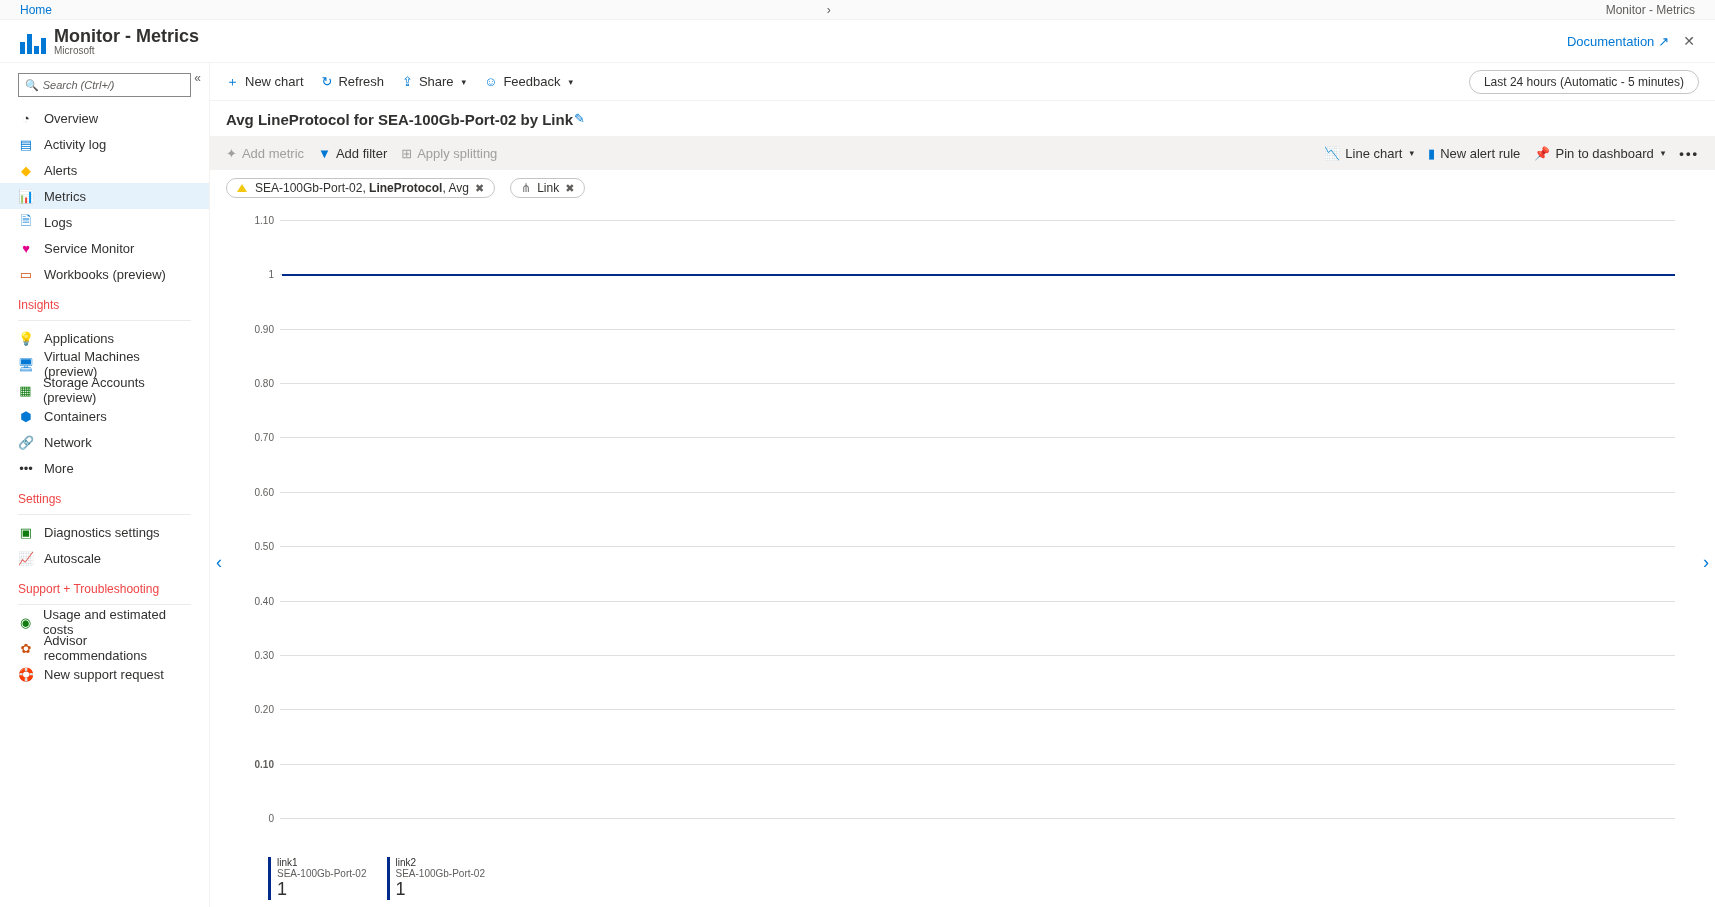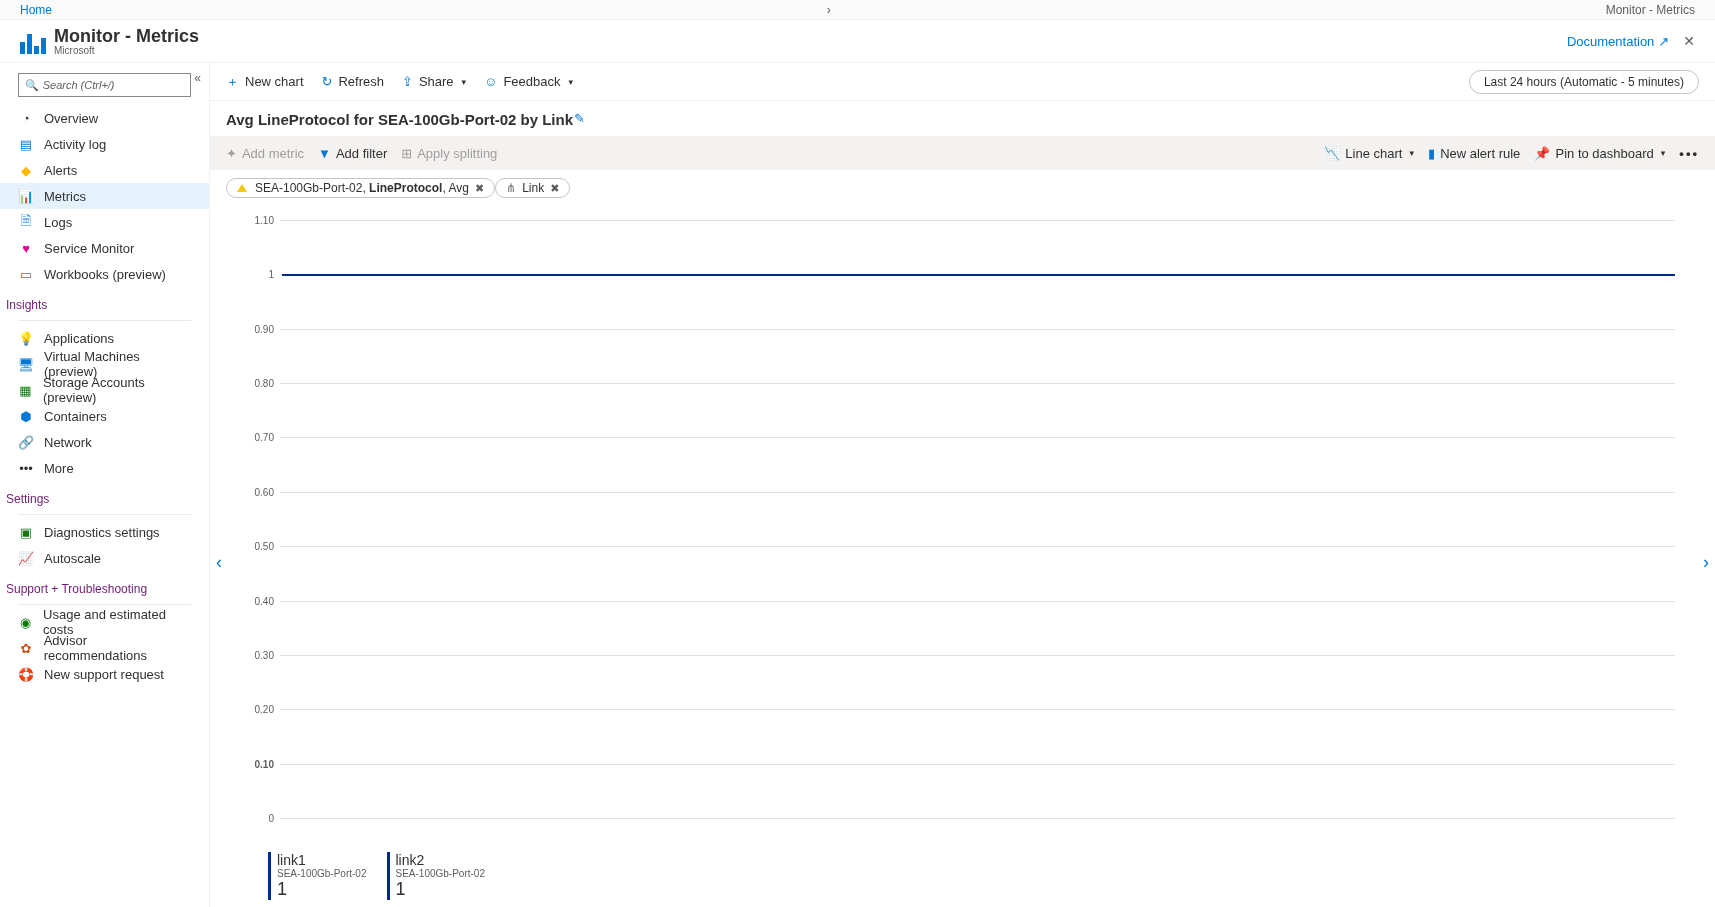"SEA-100Gb-Port-02, LineProtocol, Avg" .chips-row { gap: 0 -> 15px }
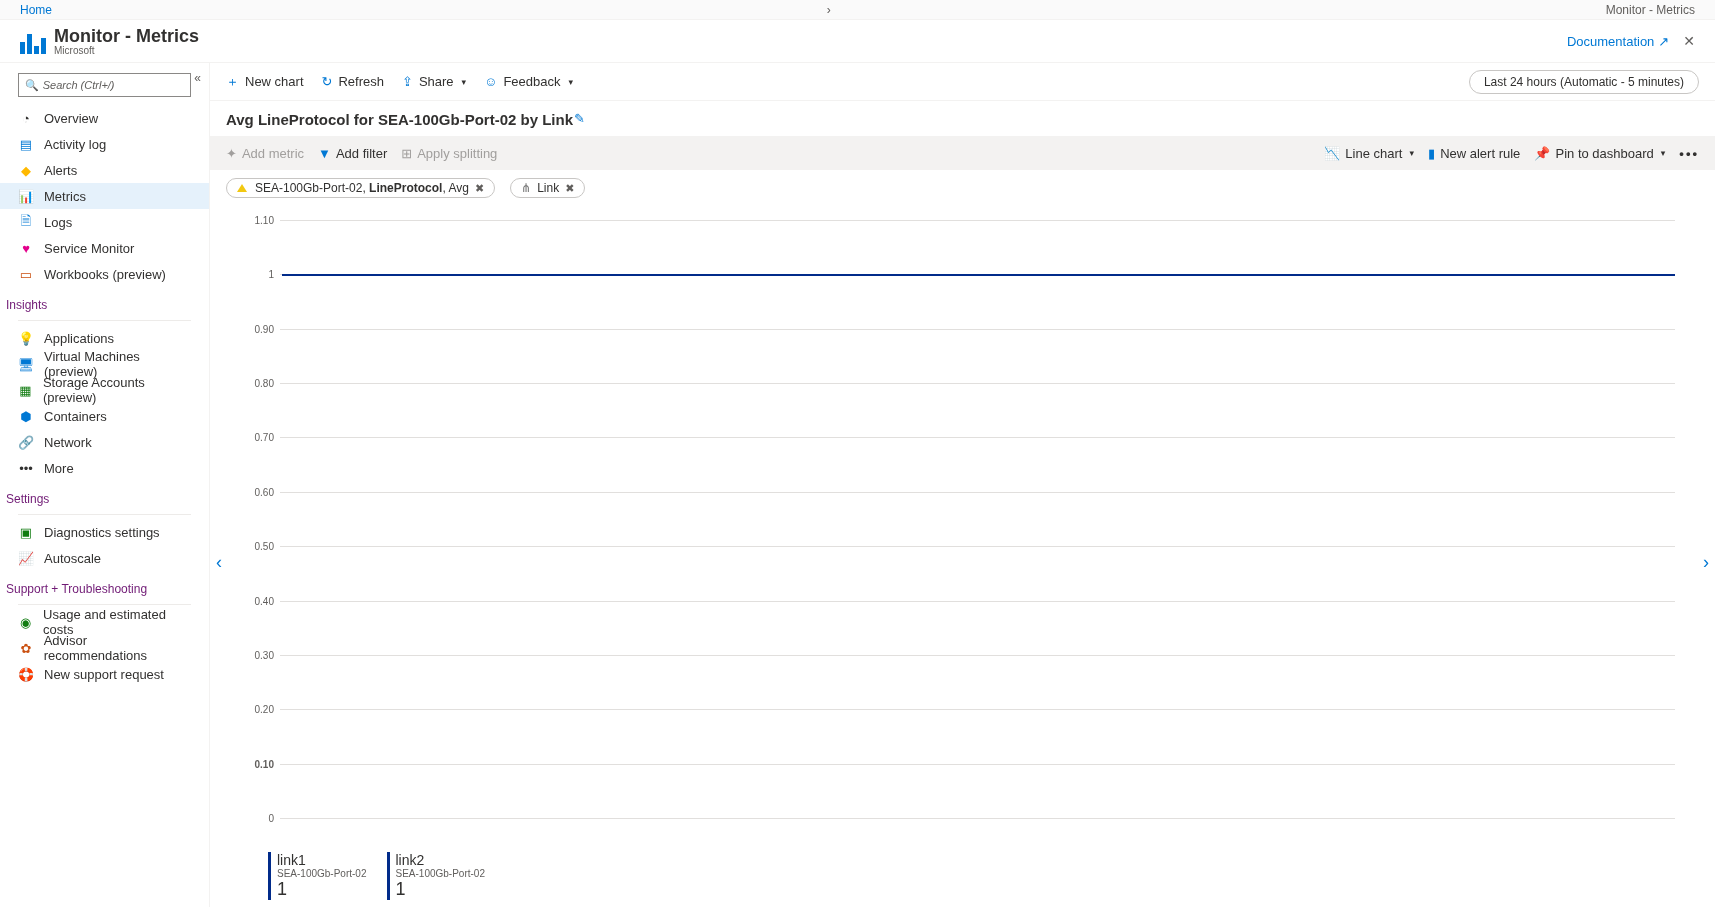"Insights" .section-label { color: #701a75 -> #ef4444; padding: 10px 6px 4px -> 10px 18px 4px }
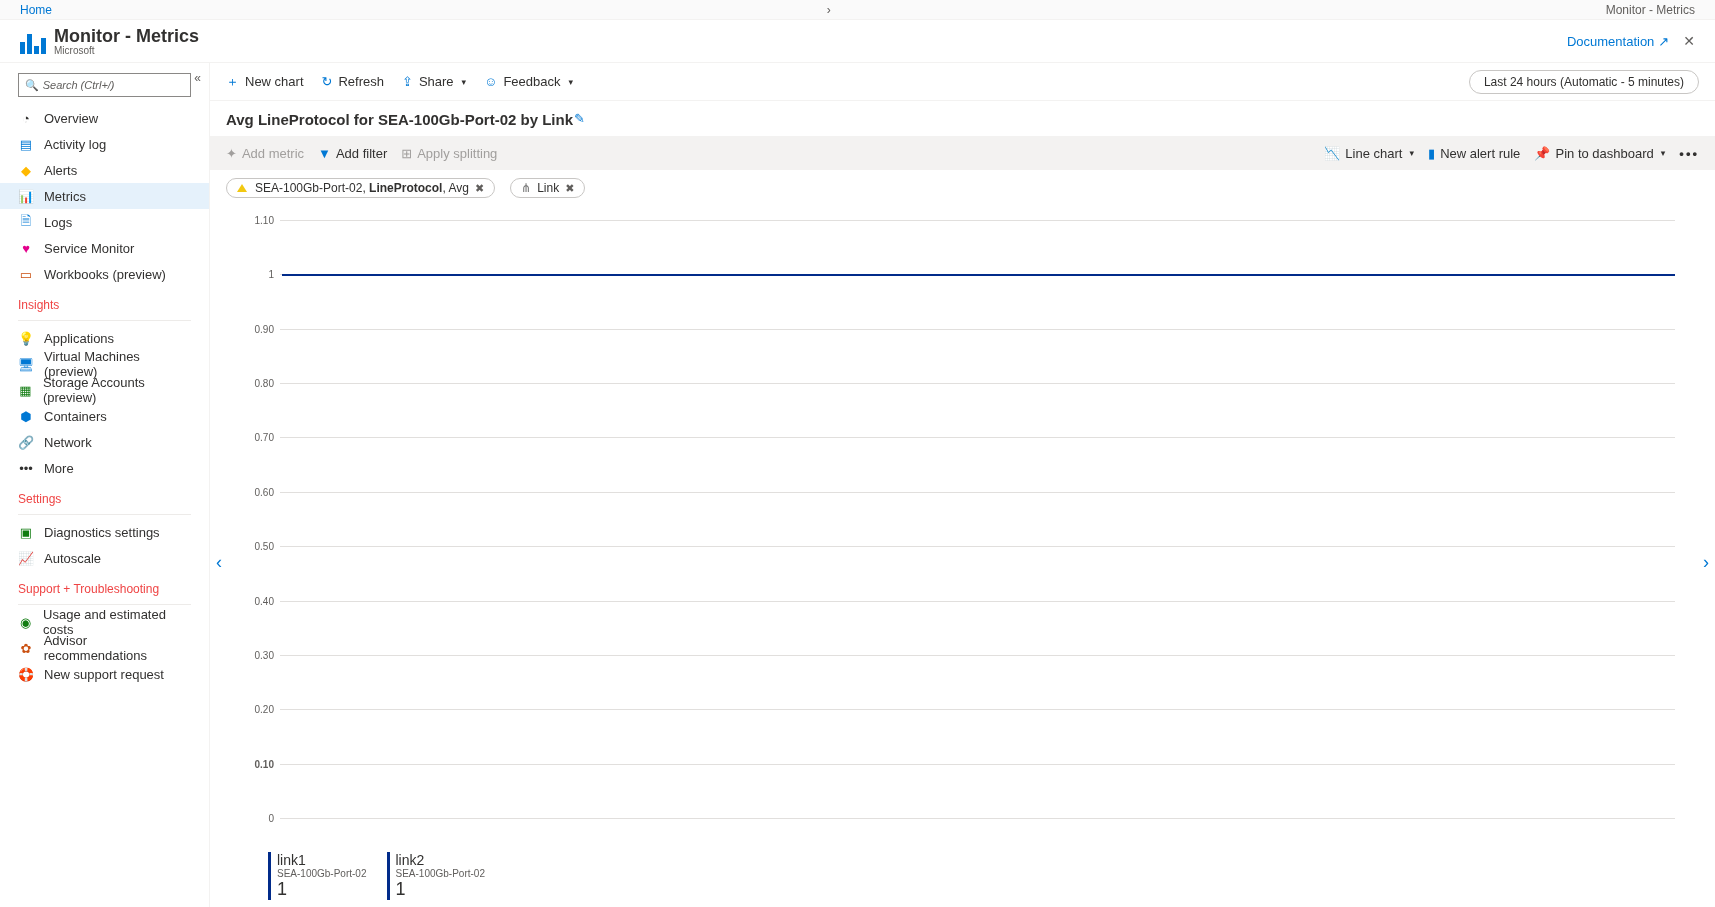"link1" .legend-item .ln1 { font-size: 14px -> 10px }
